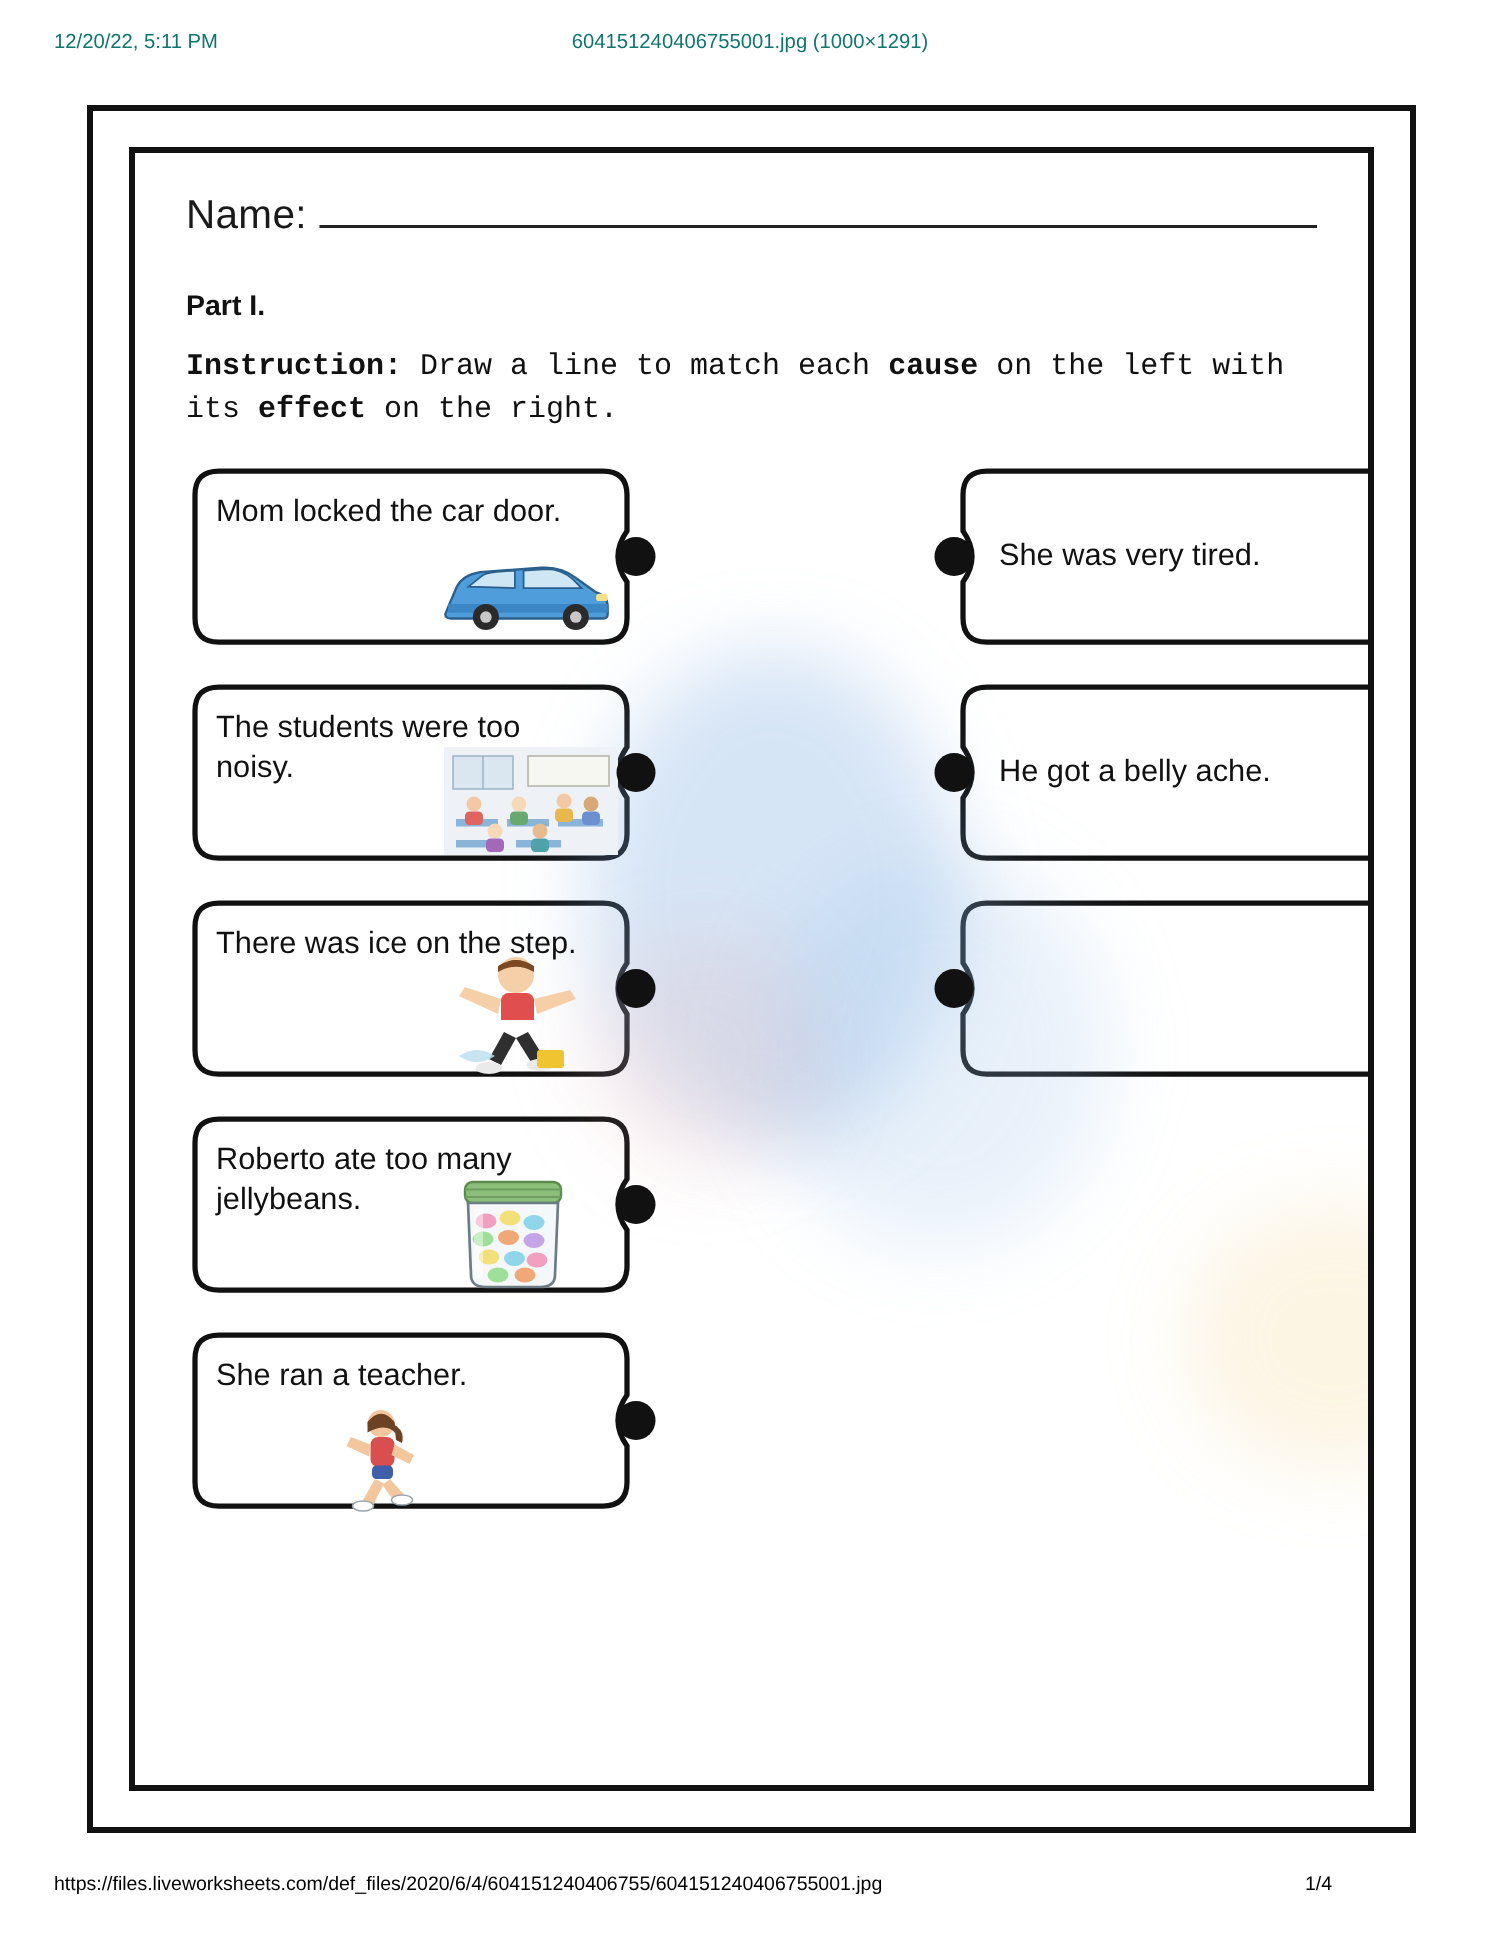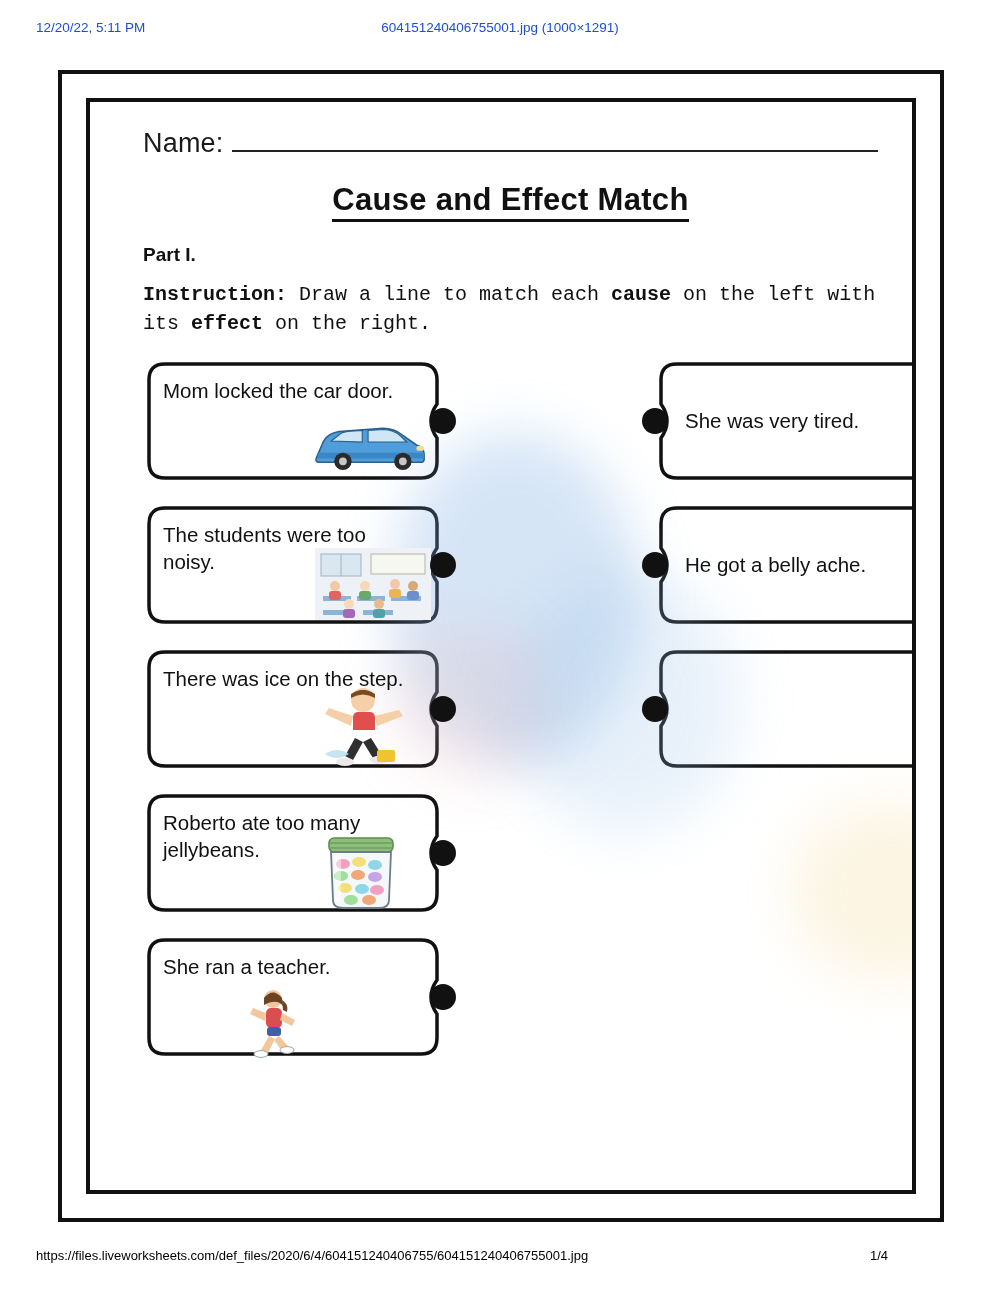"12/20/22, 5:11 PM" .print-header { color: #1d4ed8 -> #0f766e }
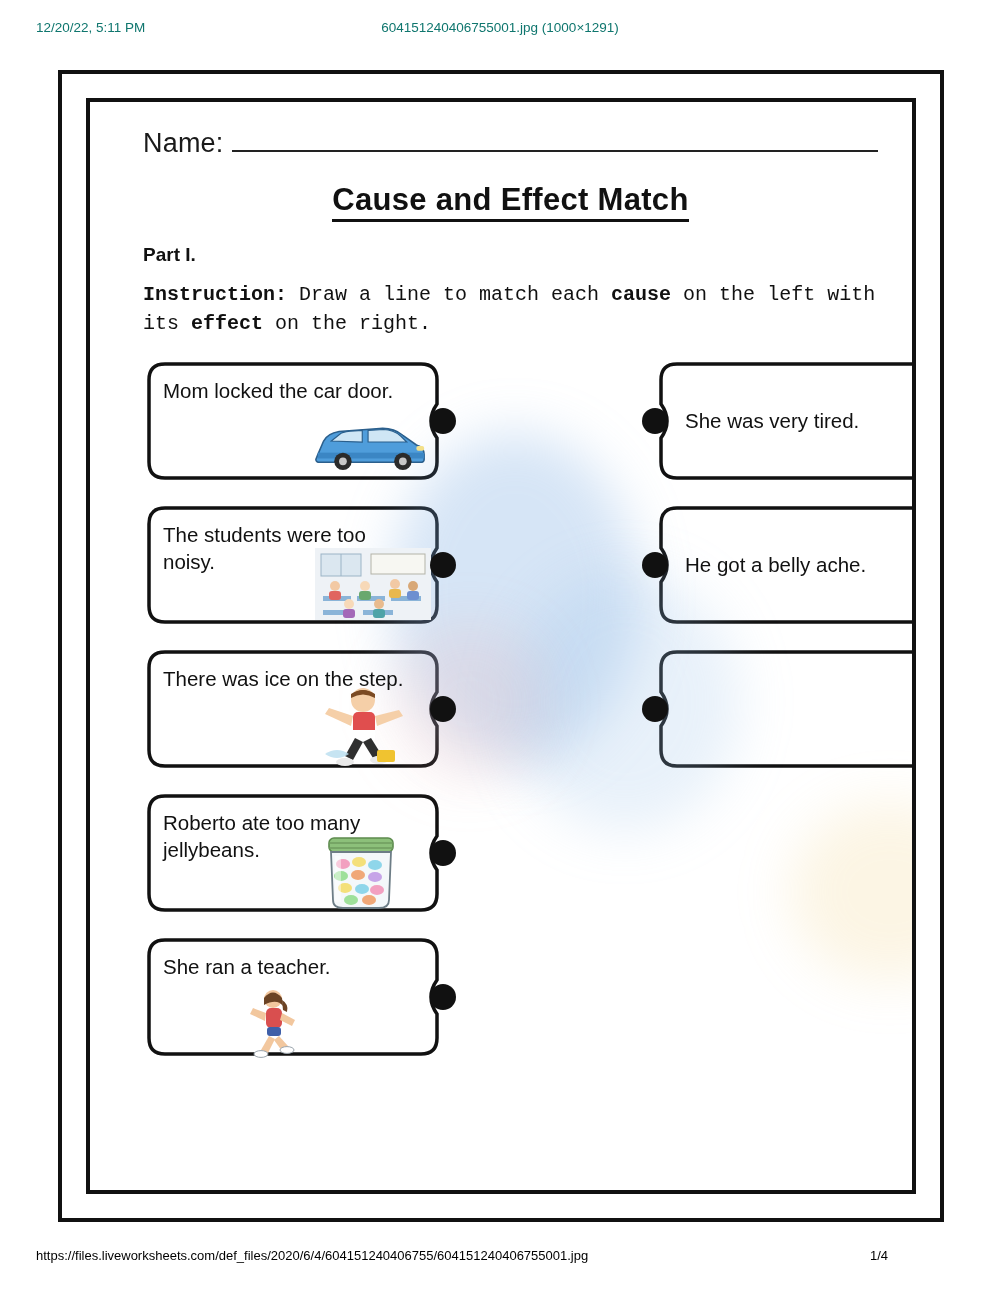"Name:" .content { padding: 26px 34px 0 53px -> 26px 34px 0 34px }
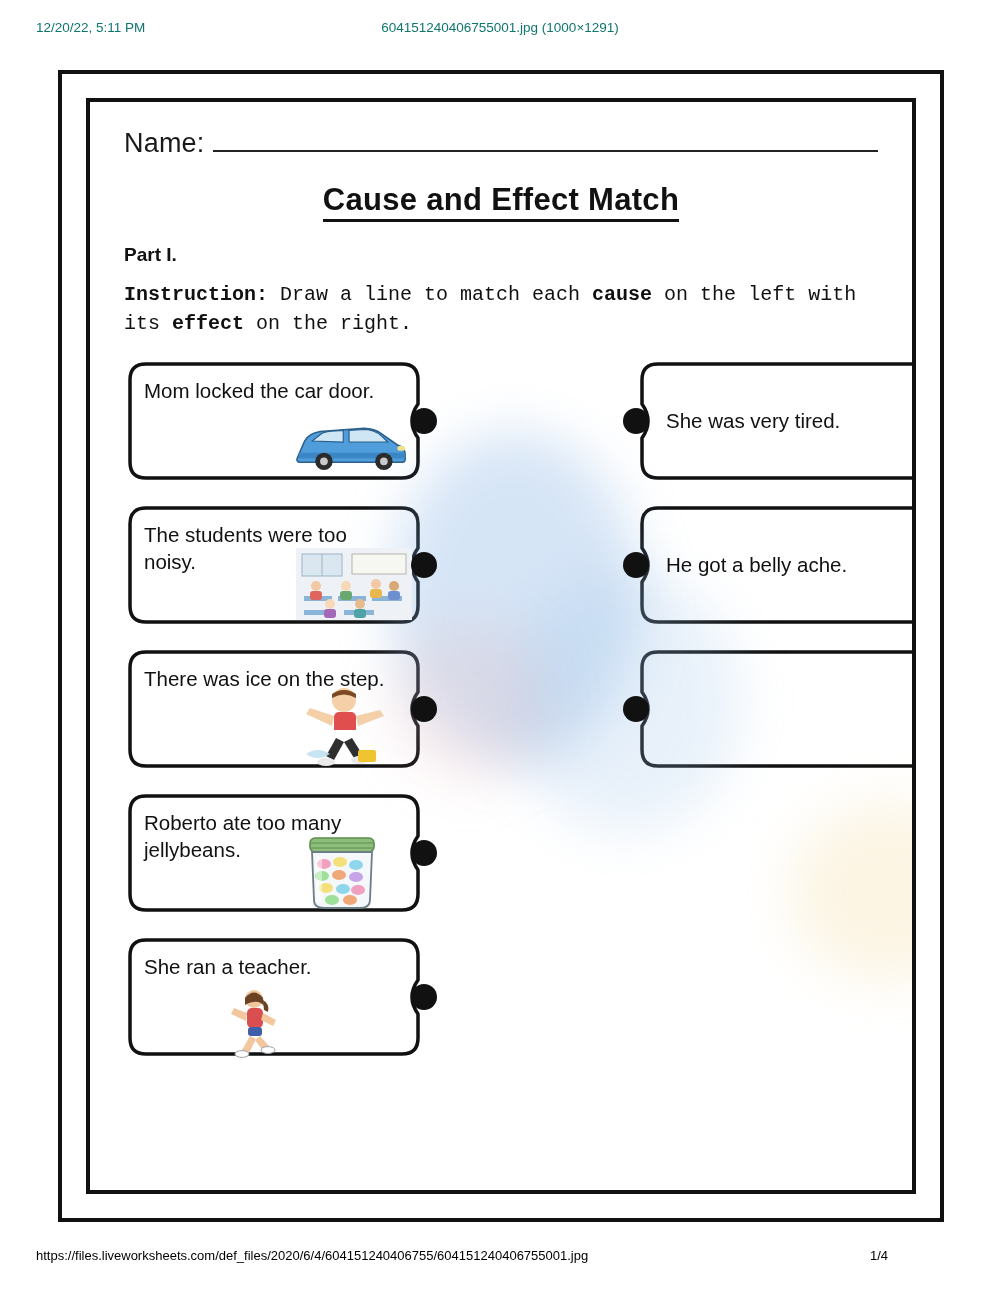"Cause and Effect Match" div.title { html: <div> <span>Cause and Effect Match</span> </div> -> none }
